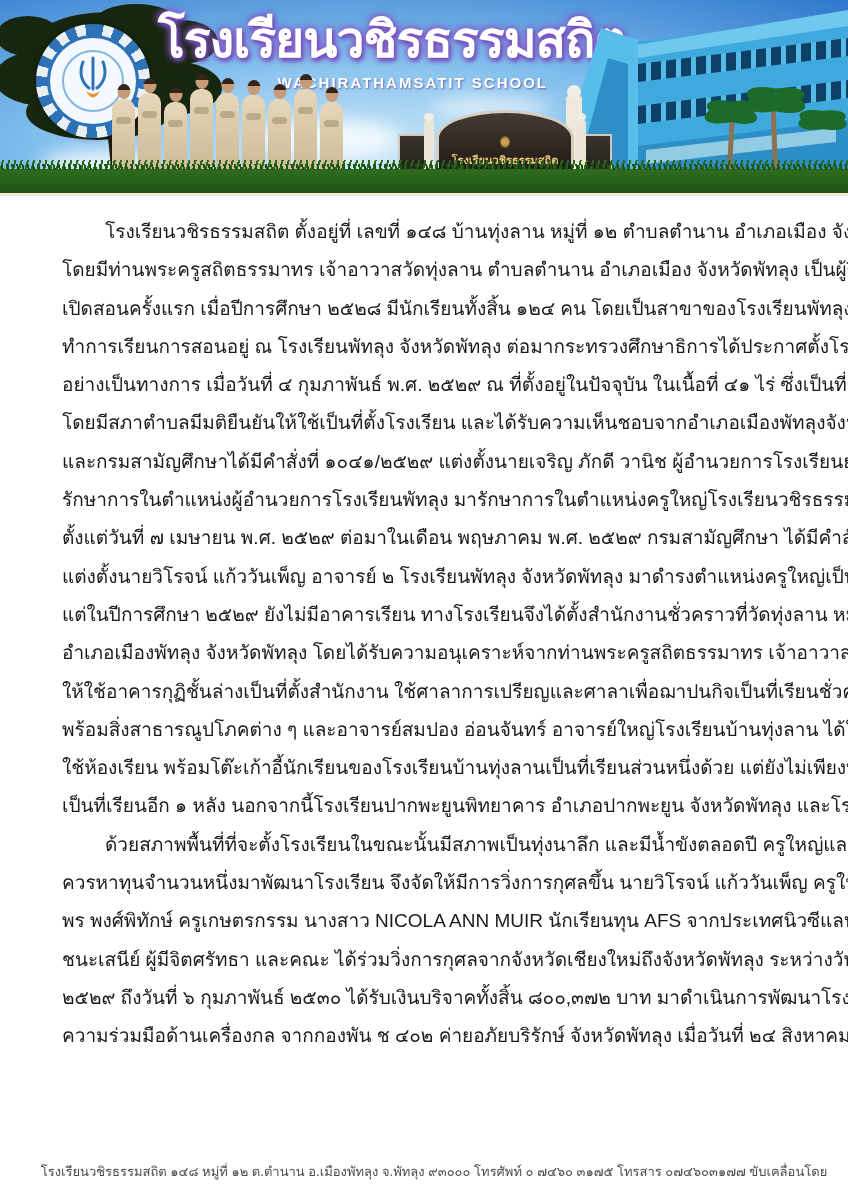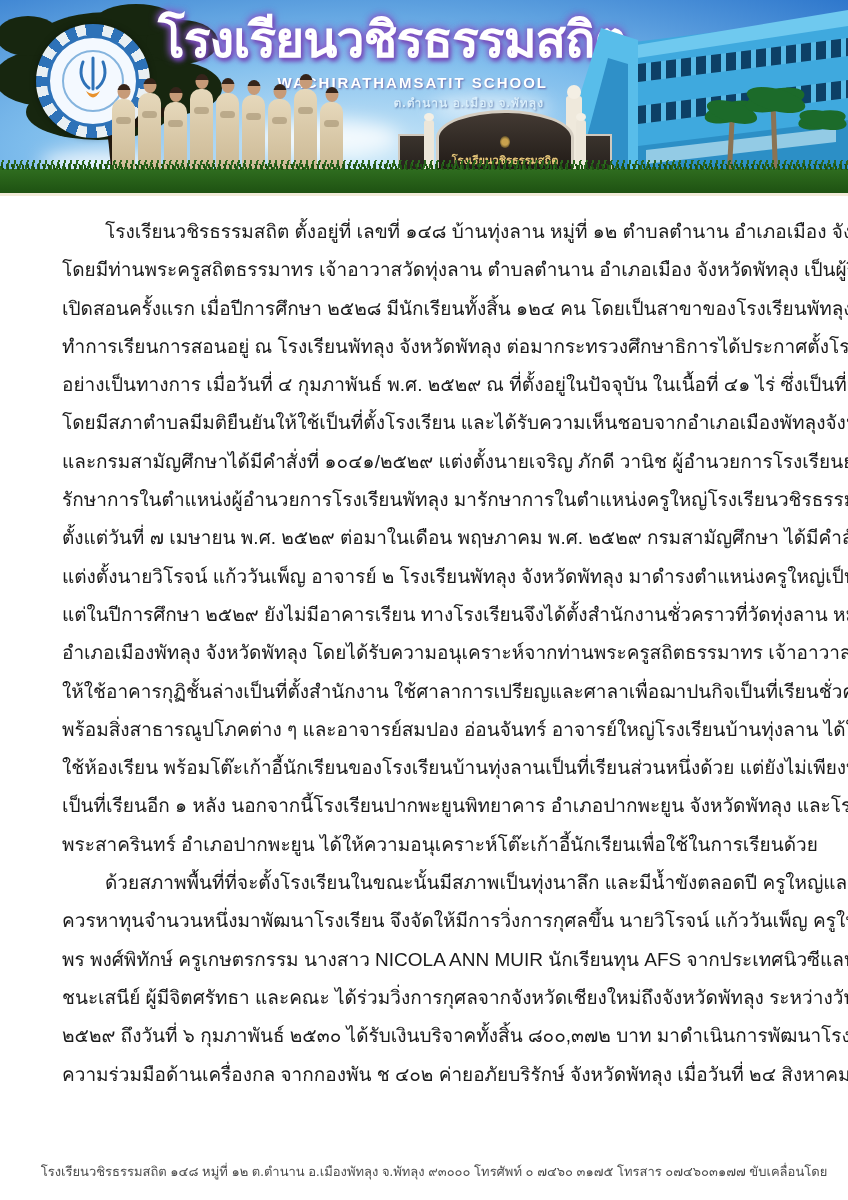"ต.ตำนาน อ.เมือง จ.พัทลุง" div.title-loc { html: <div>ต.ตำนาน อ.เมือง จ.พัทลุง</div> -> none }
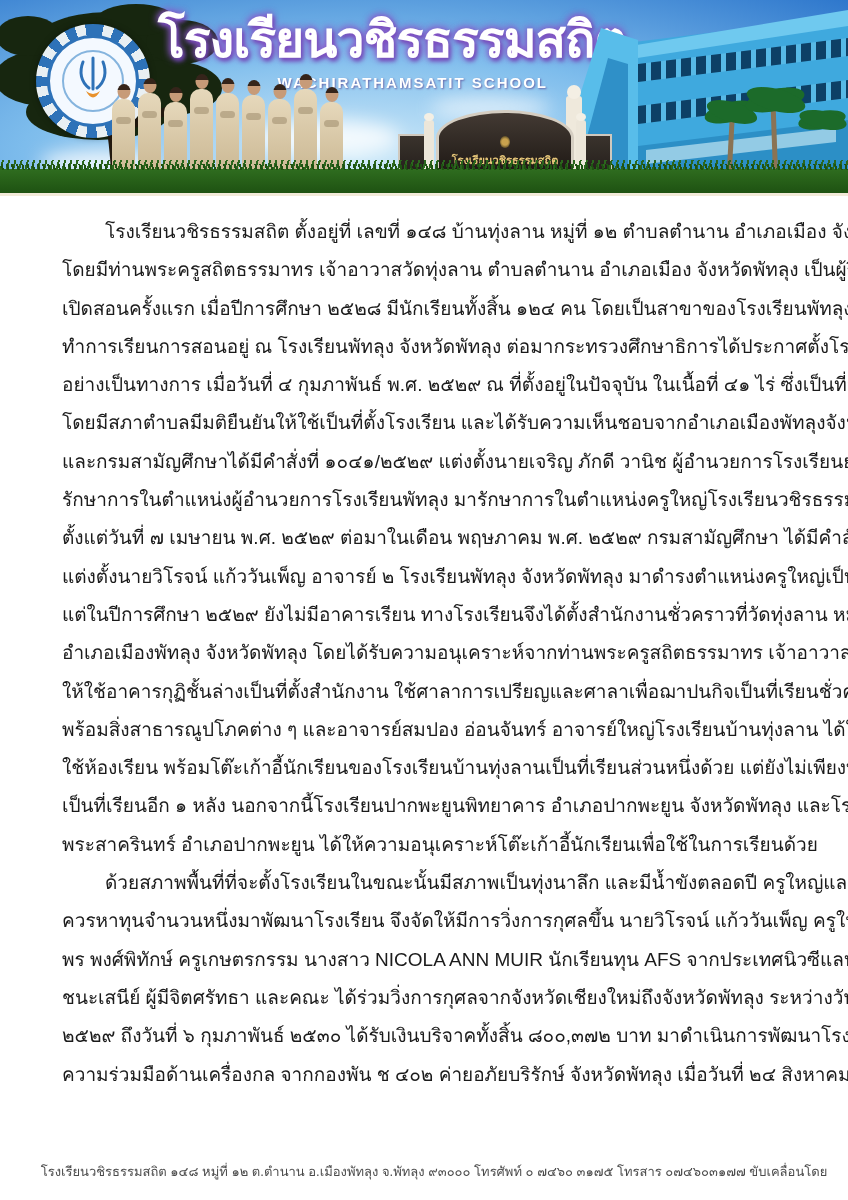"พระสาครินทร์ อำเภอปากพะยูน" div.line { html: <div>พระสาครินทร์ อำเภอปากพะยูน ได้ให้ความอนุเคราะห์โต๊ะเก้าอี้นักเรียนเพื่อใช้ในการเรียนด้วย</div> -> none }
